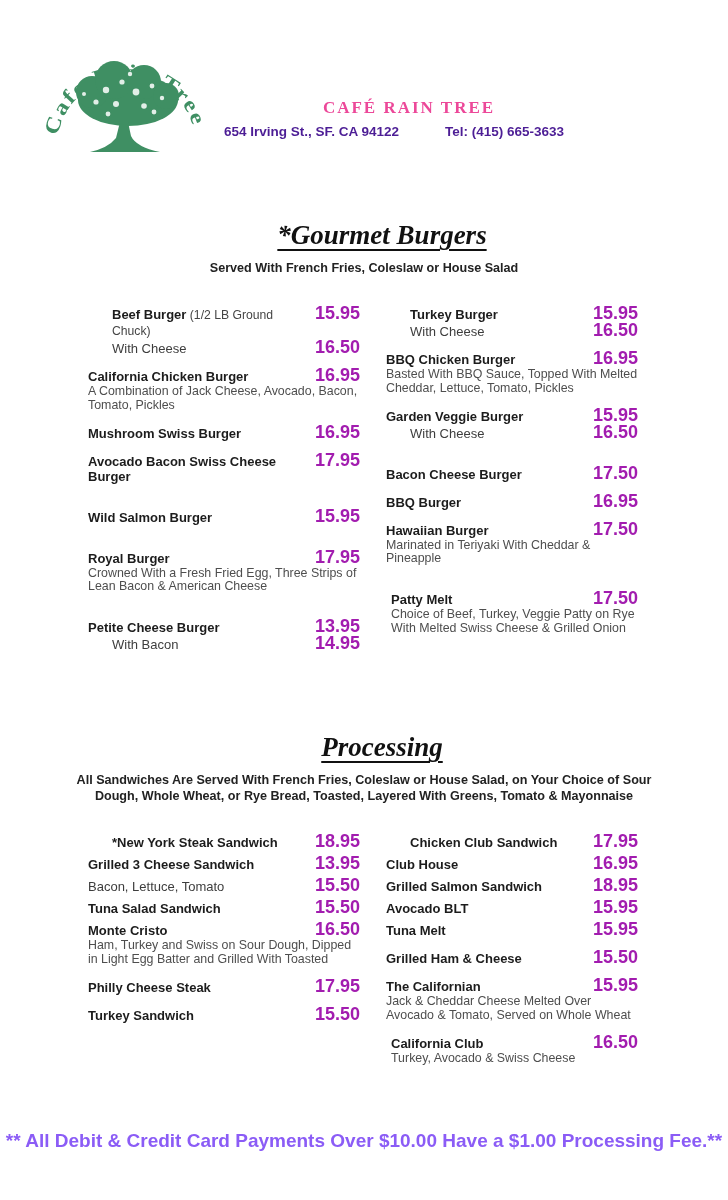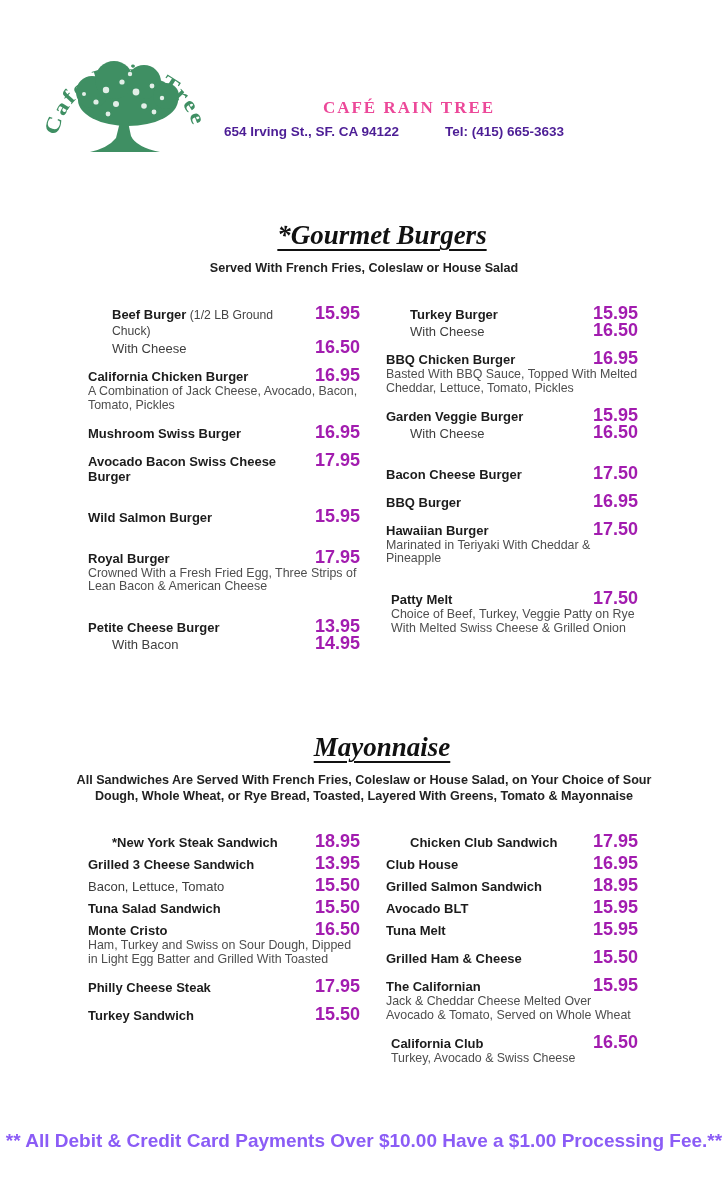"Mayonnaise" span.underline { text: Mayonnaise -> Processing }
